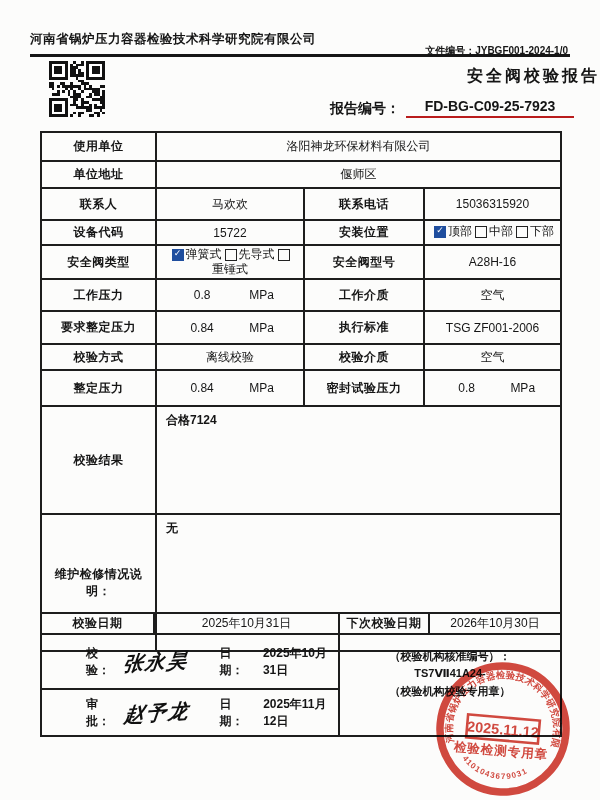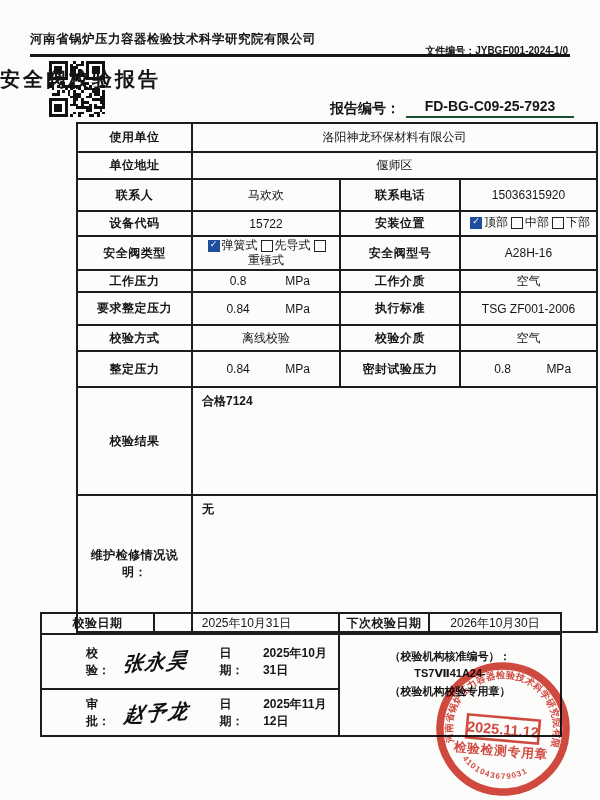"安全阀校验报告" .title { font-size: 20px -> 16px; text-align: left -> right }
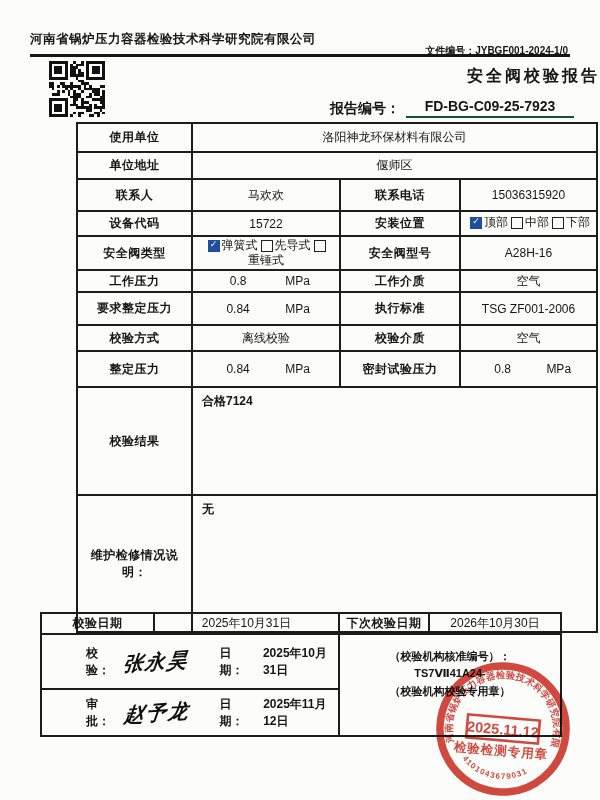"FD-BG-C09-25-7923" .report-no { border-bottom: 2px solid #14532d -> 2px solid #b91c1c }
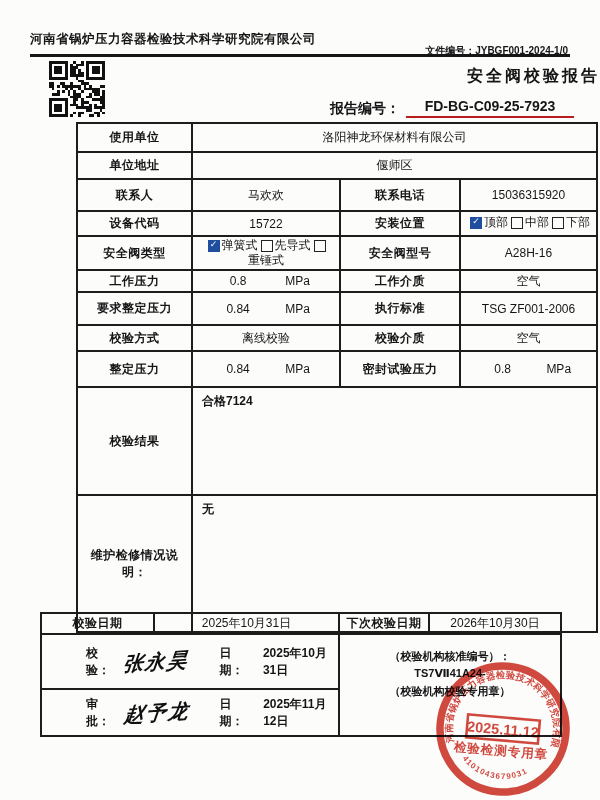"使用单位" .tbl-main { margin-left: 36px -> none; top: 122px -> 131px }
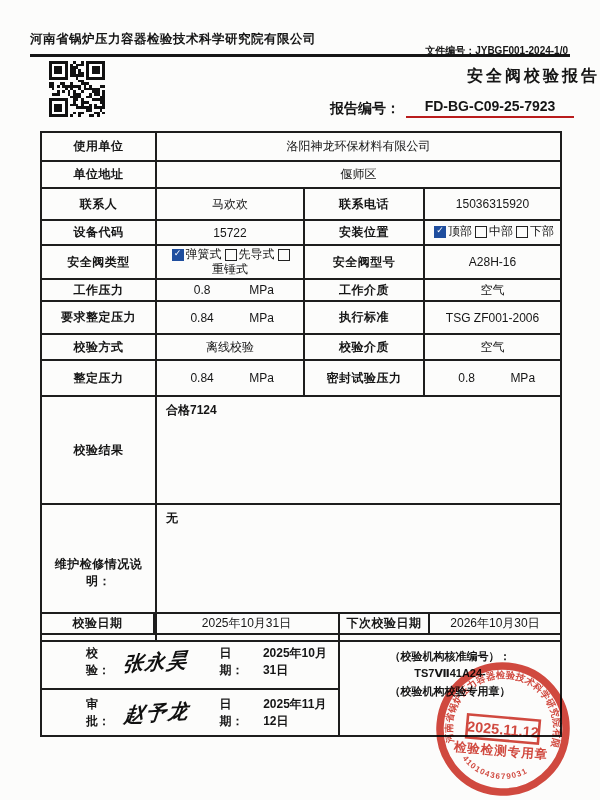"工作压力" tr { height: 22px -> 32px }
